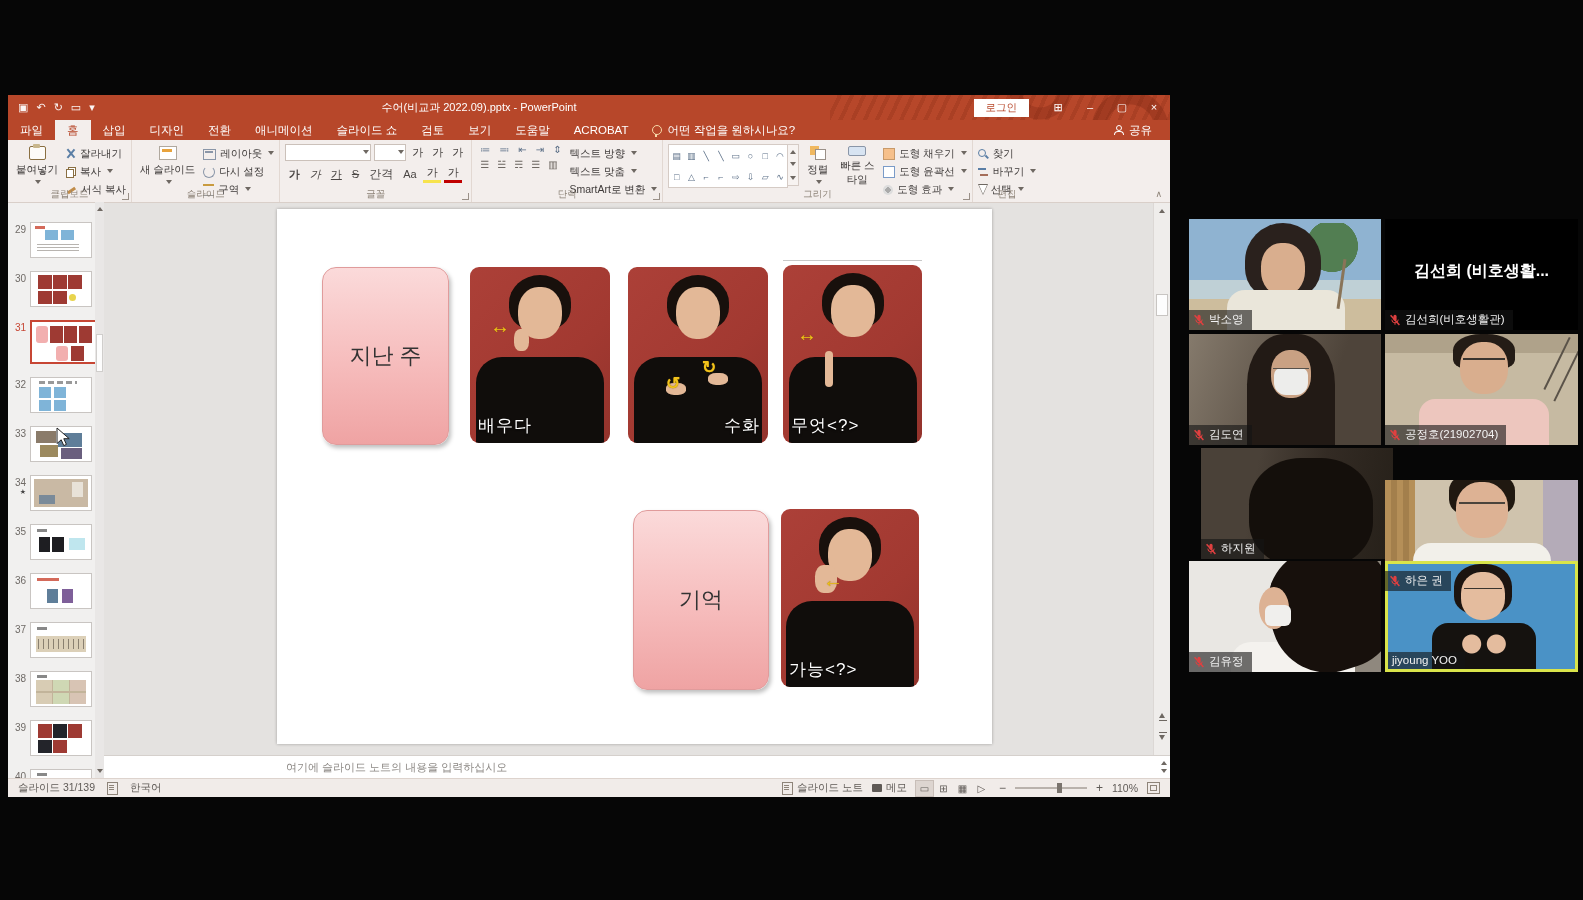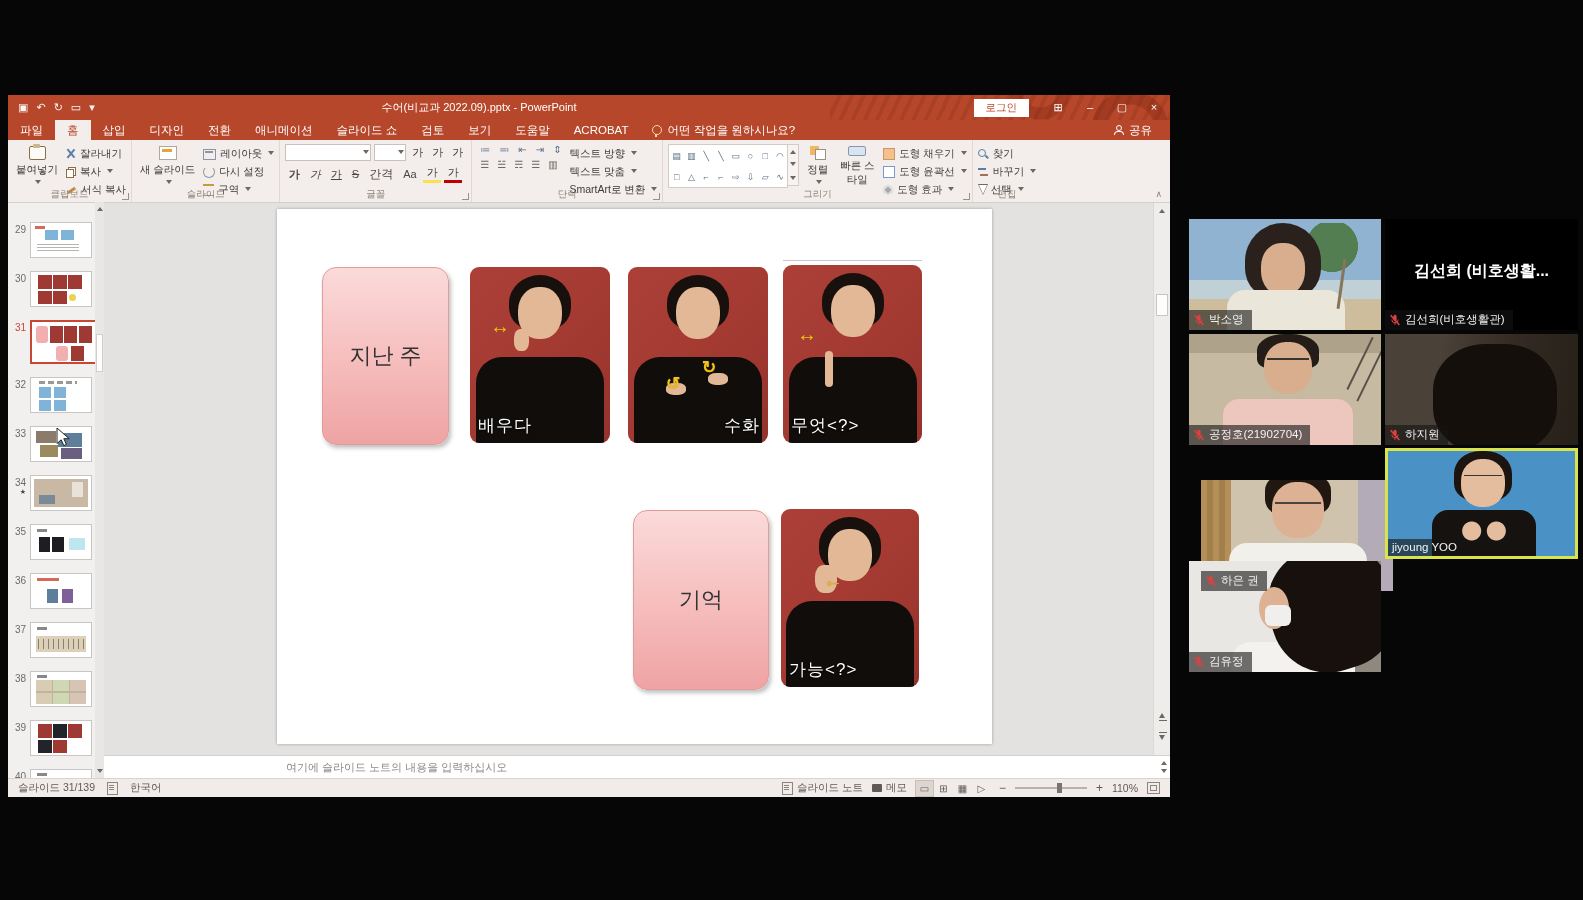"김도연" div.tile { html: none -> <div> <i></i> <i></i> <i></i> <i></i> <div> <span> <svg> <rect></rect> <path></path> <line></line> <line></line> </svg> </span> <span>김도연</span> </div> </div> }
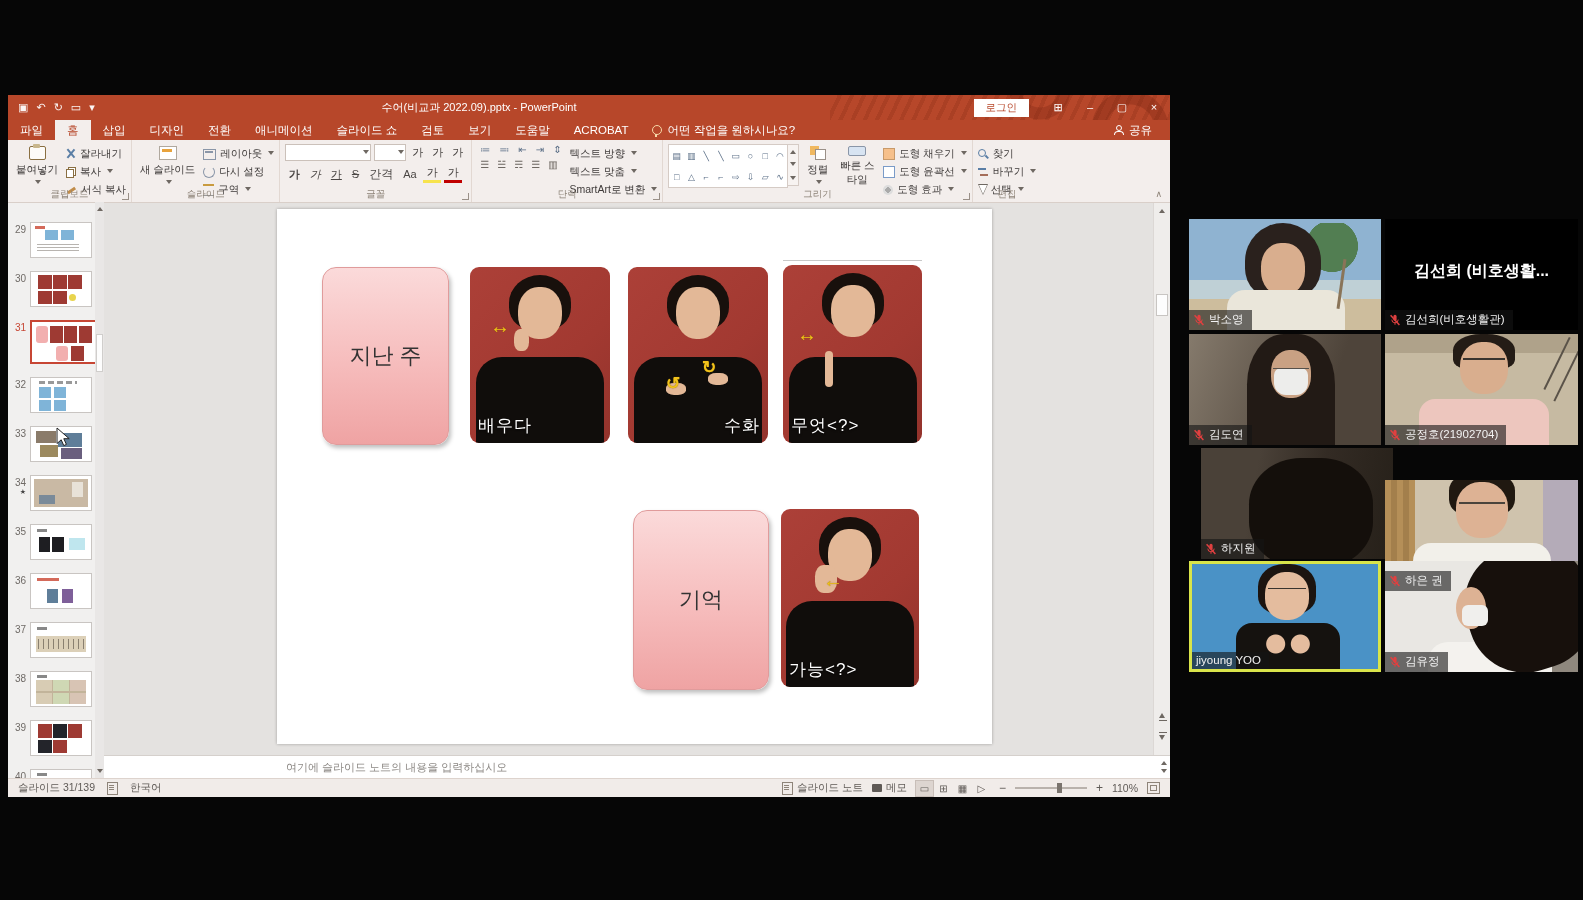"jiyoung YOO" div.tile { order: before "김유정" -> after "김유정" }
